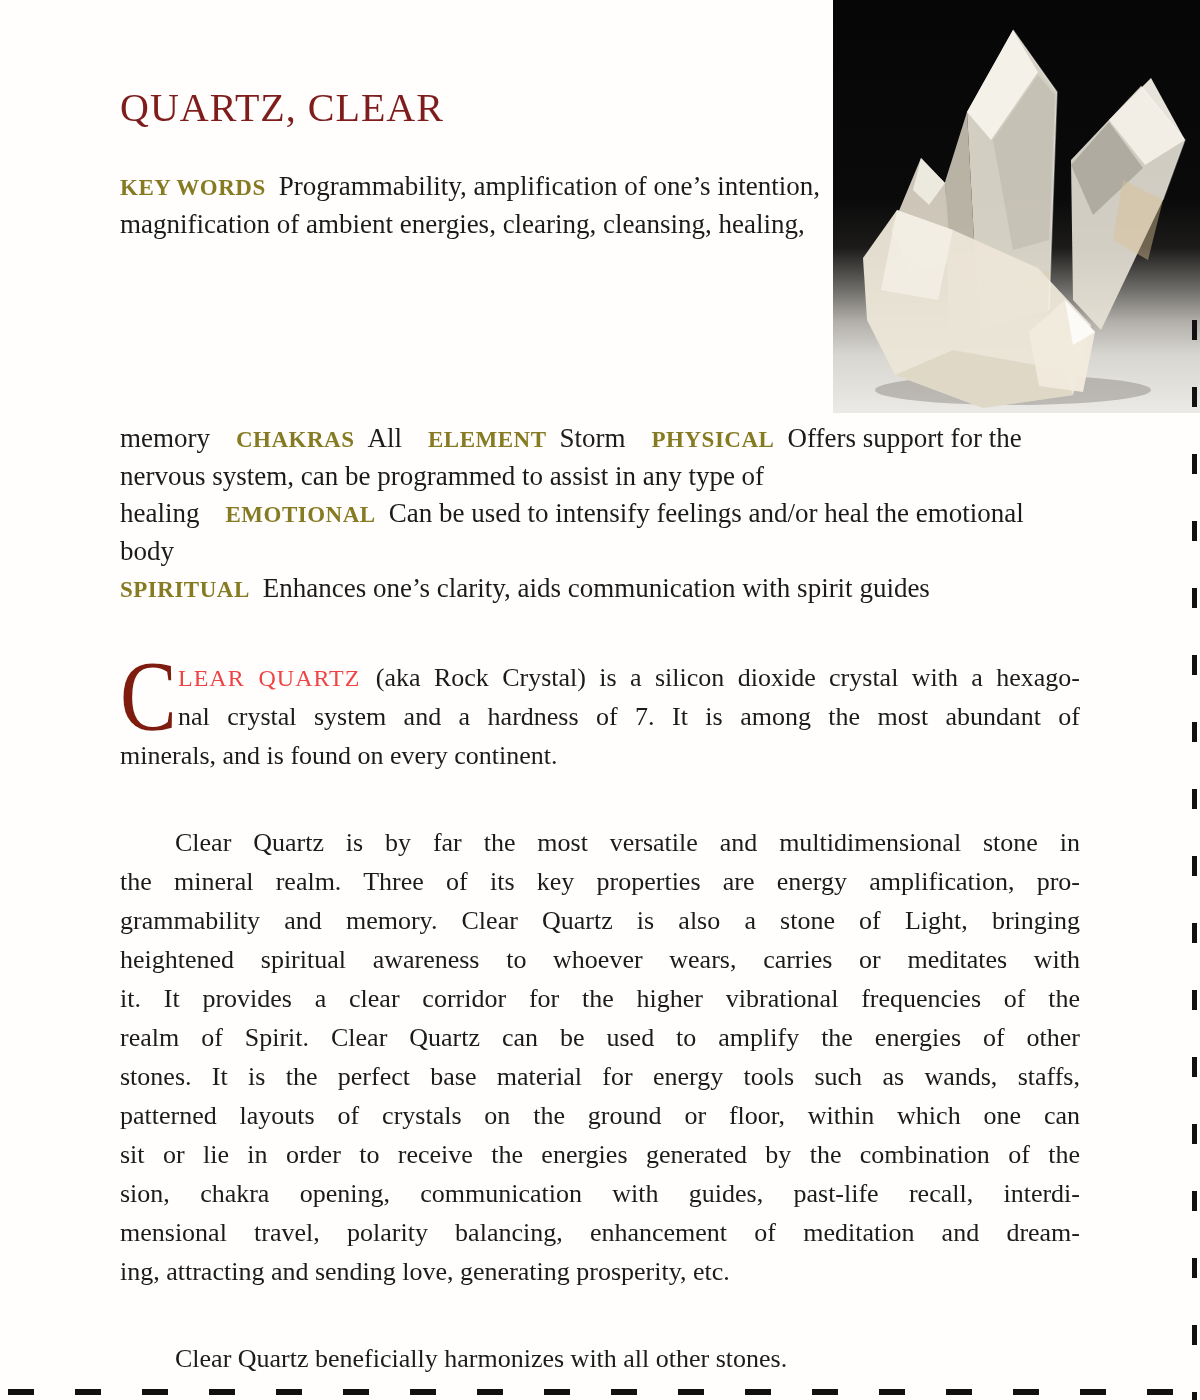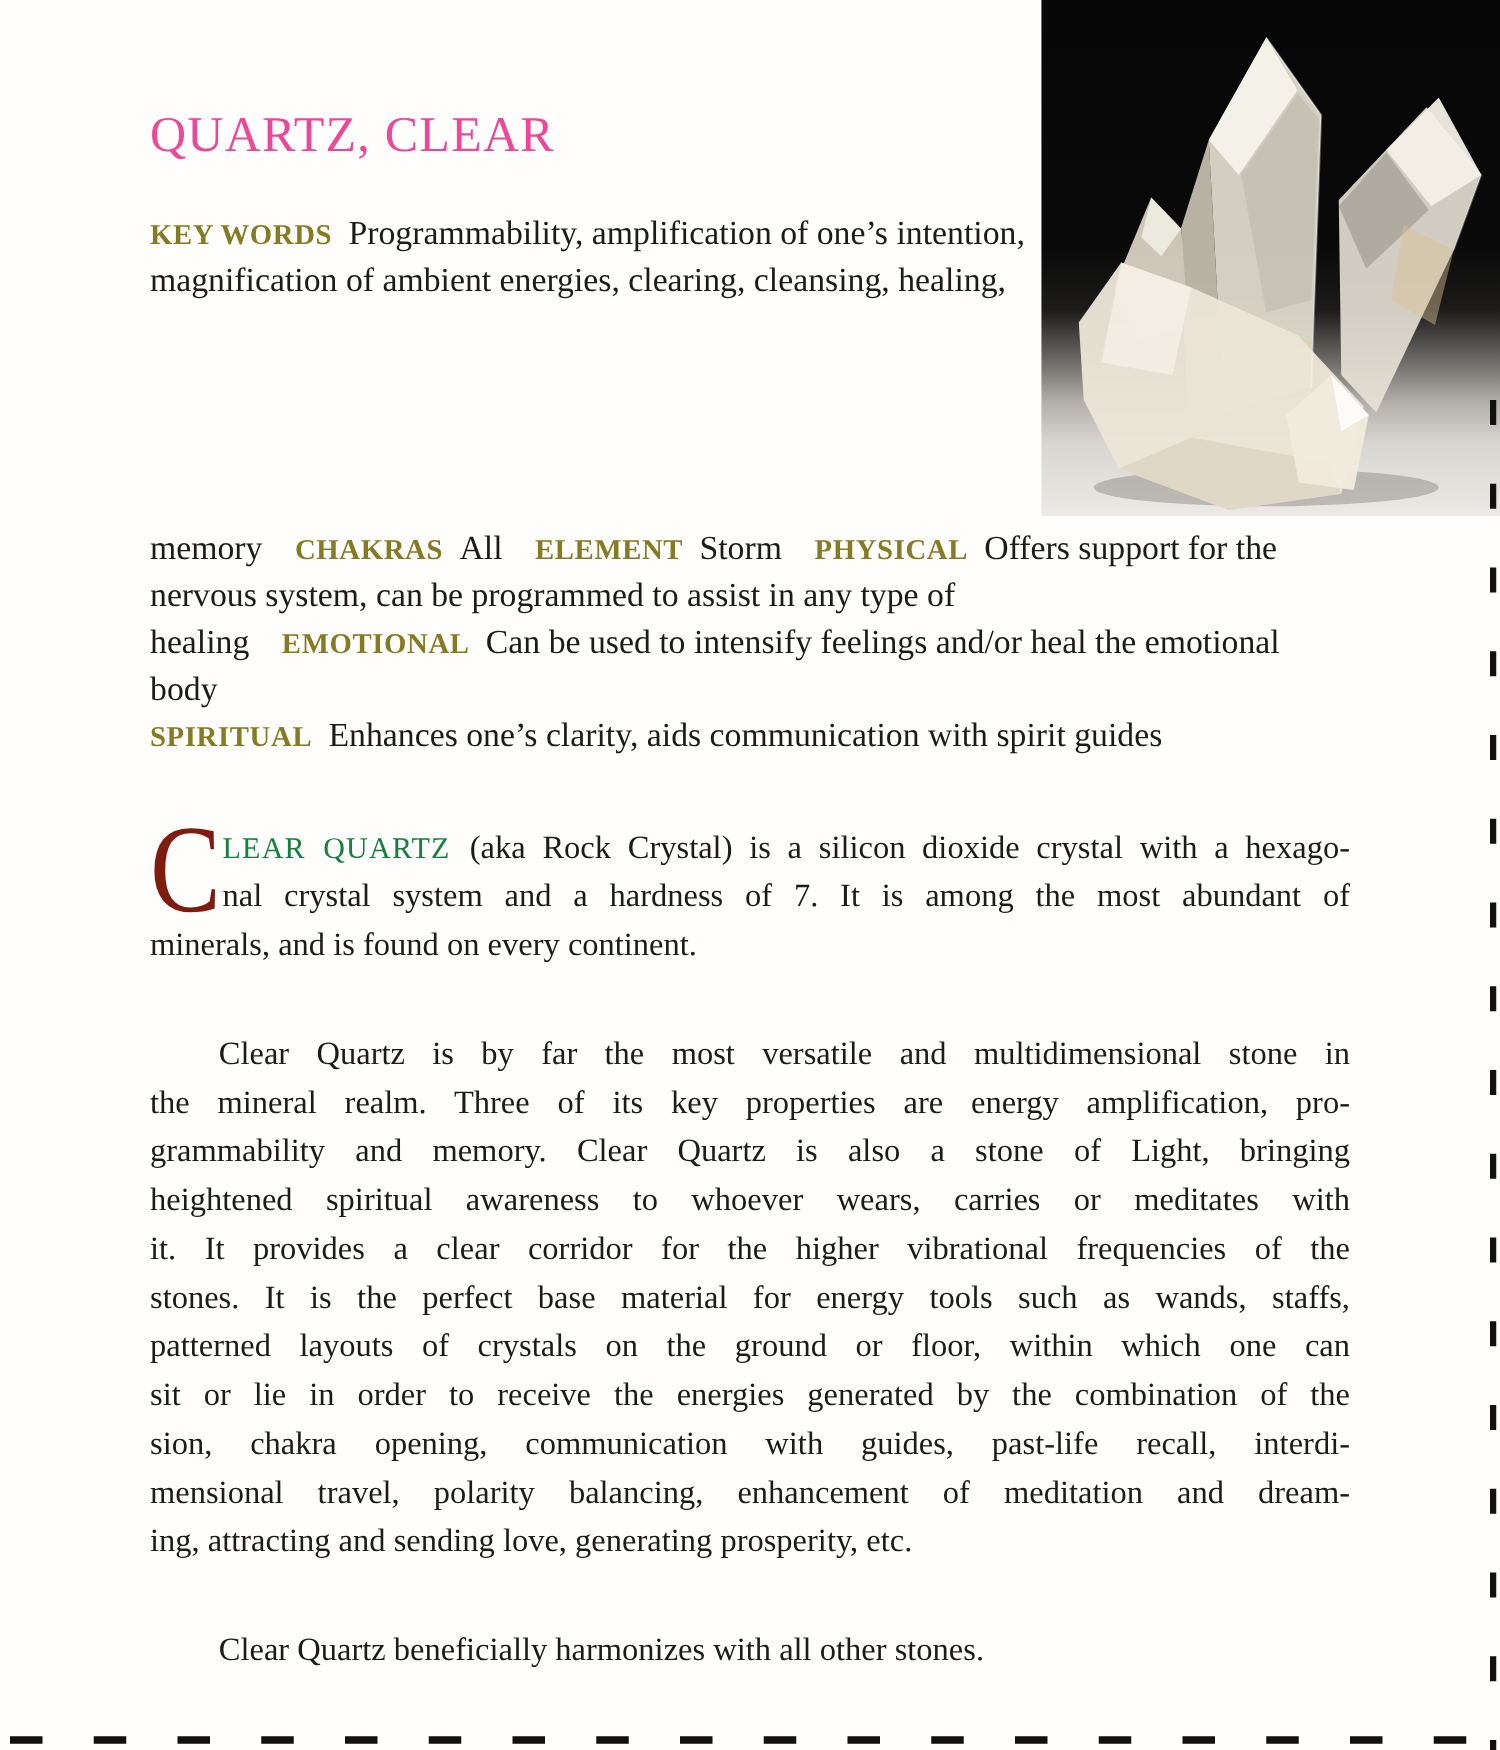"QUARTZ, CLEAR" .title { color: #ec4899 -> #7f1d1d }
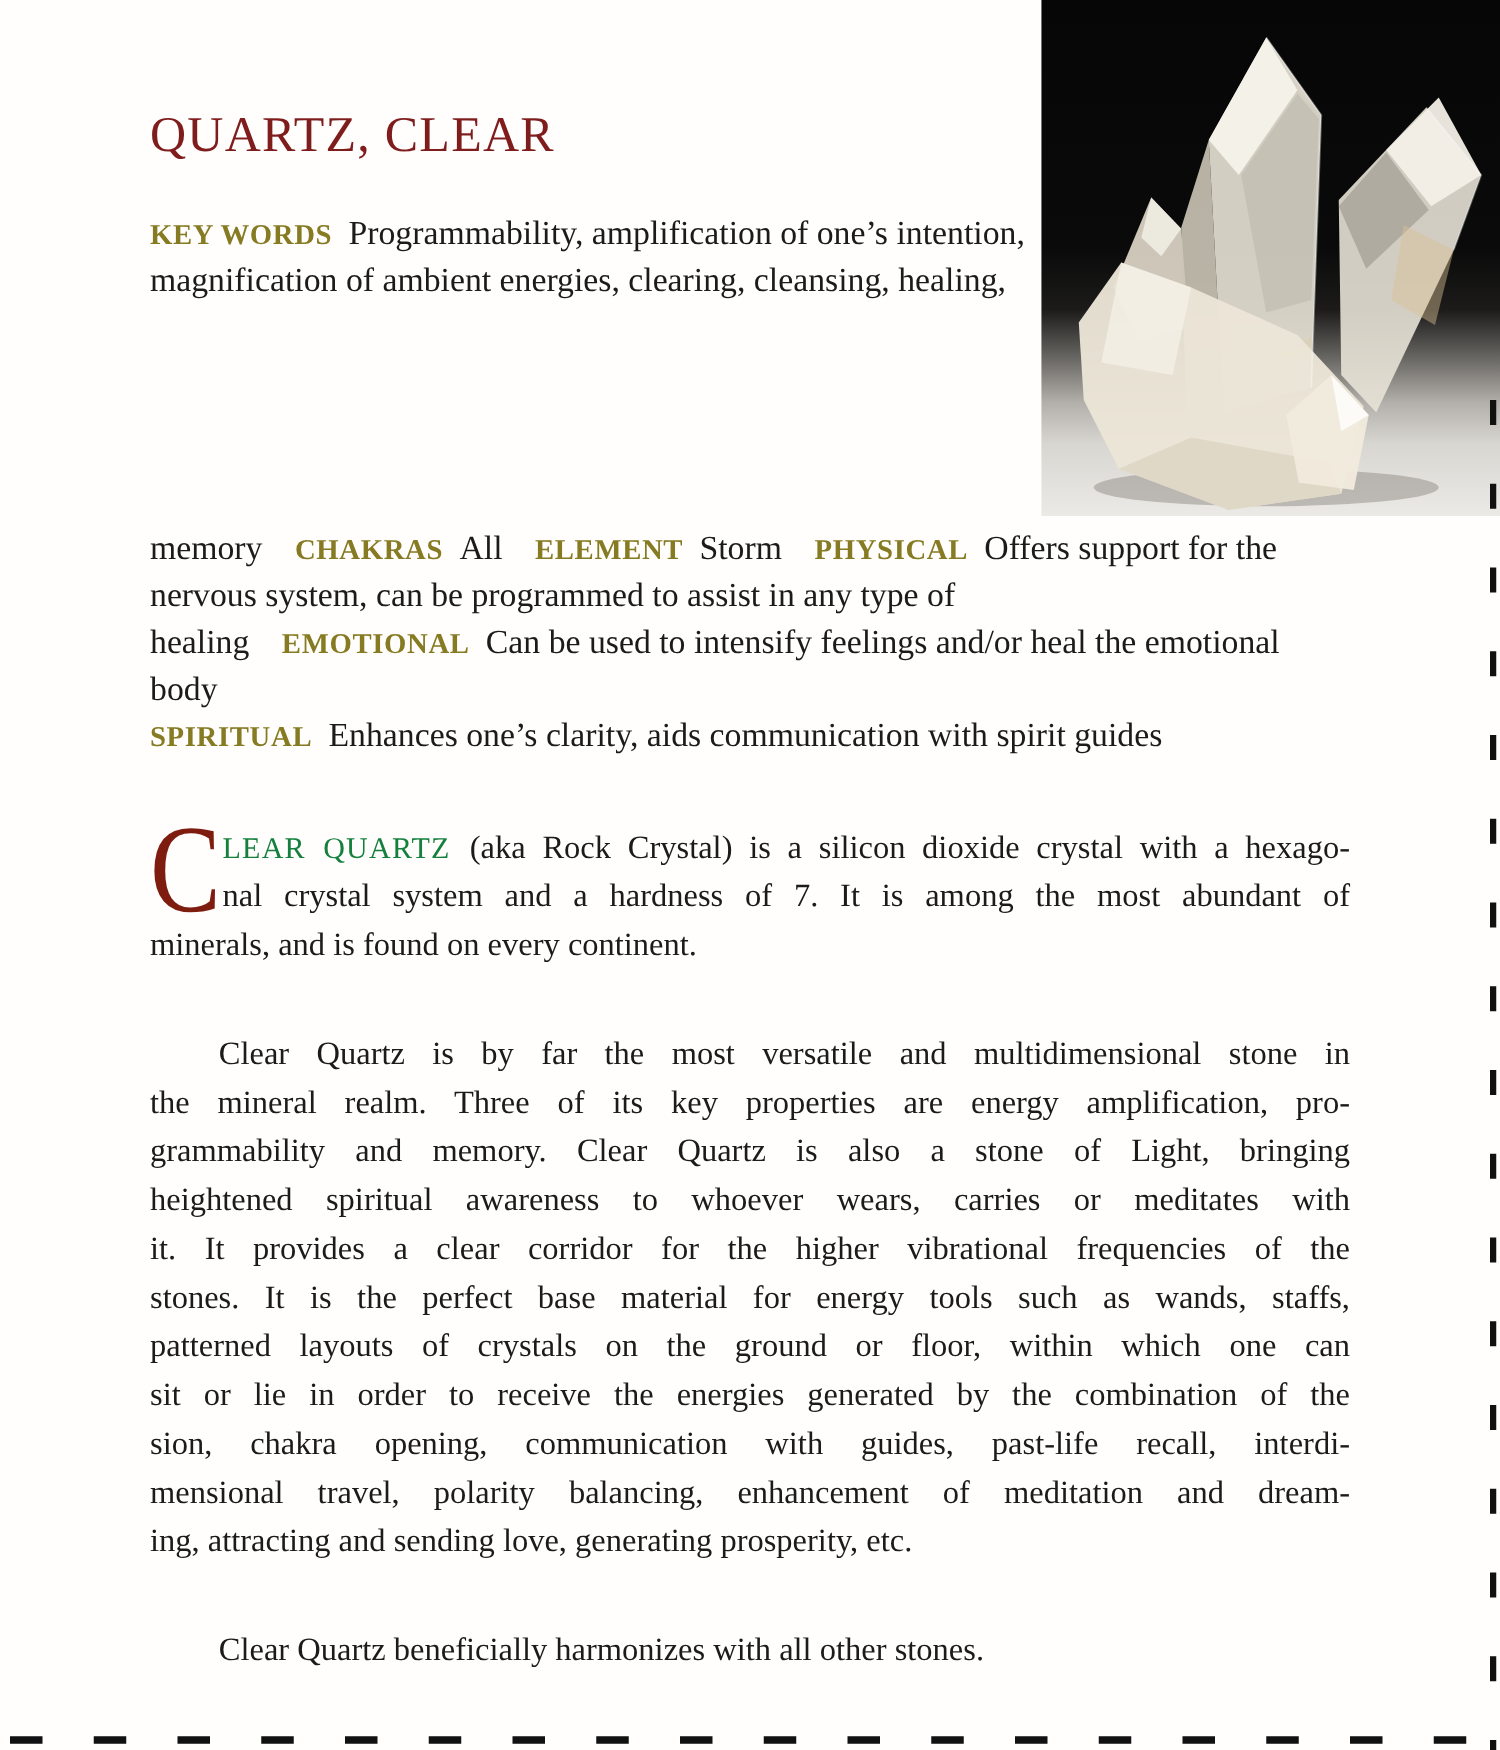"LEAR QUARTZ" .leadin { color: #15803d -> #ef4444 }
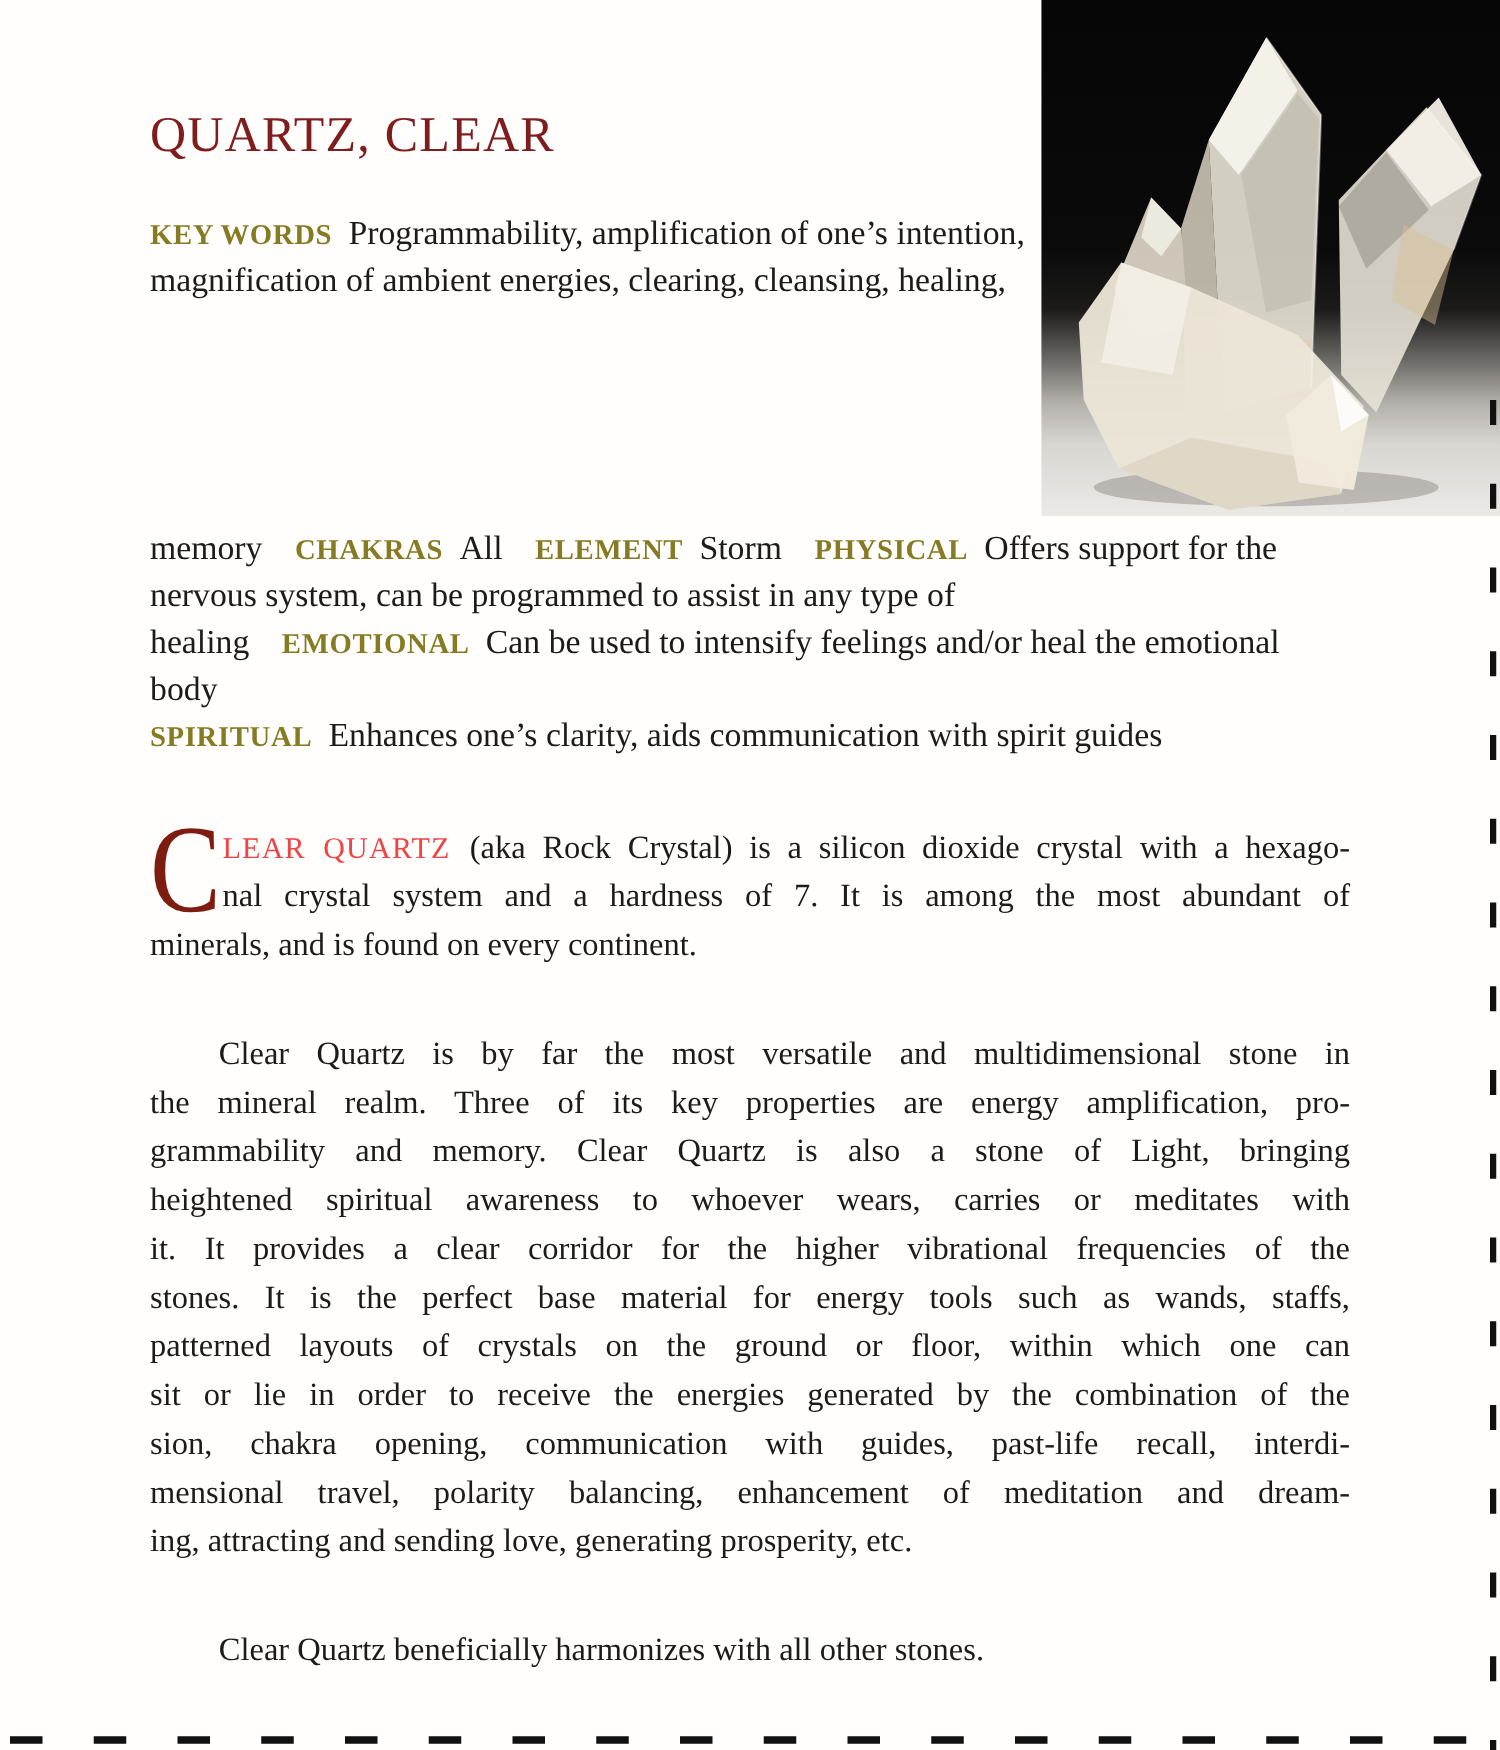"realm of Spirit. Clear Quartz" div.jline { html: none -> <div>realm of Spirit. Clear Quartz can be used to amplify the energies of other</div> }
